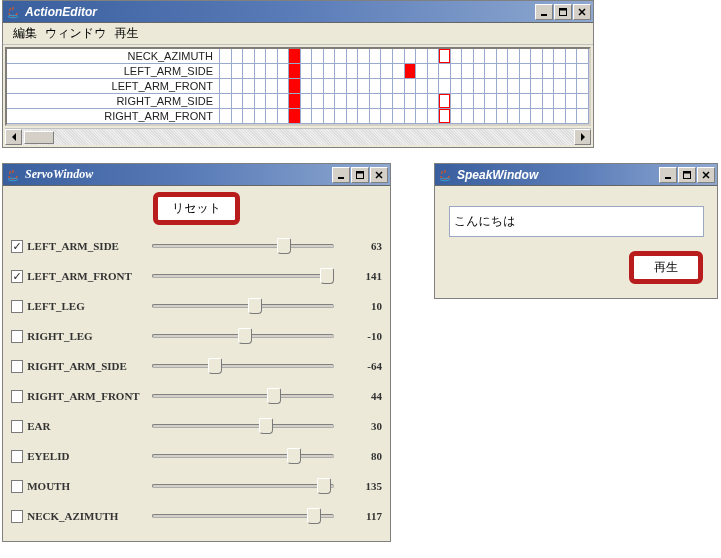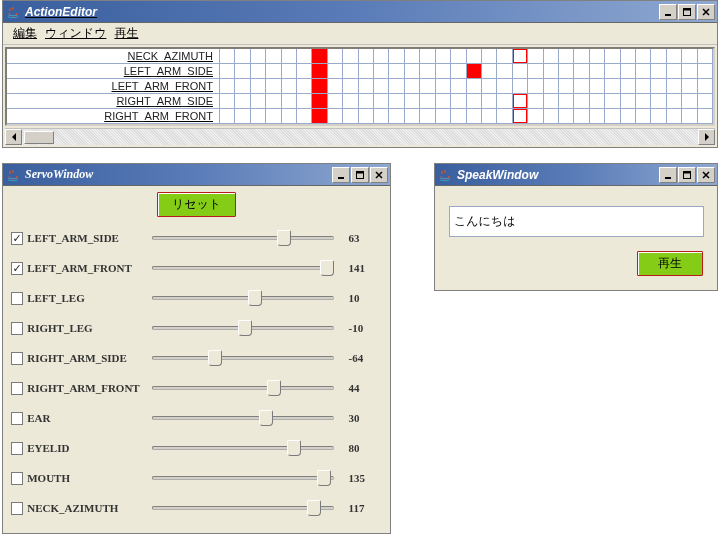"ActionEditor" div.window { text-decoration: underline -> none; width: 716px -> 592px }
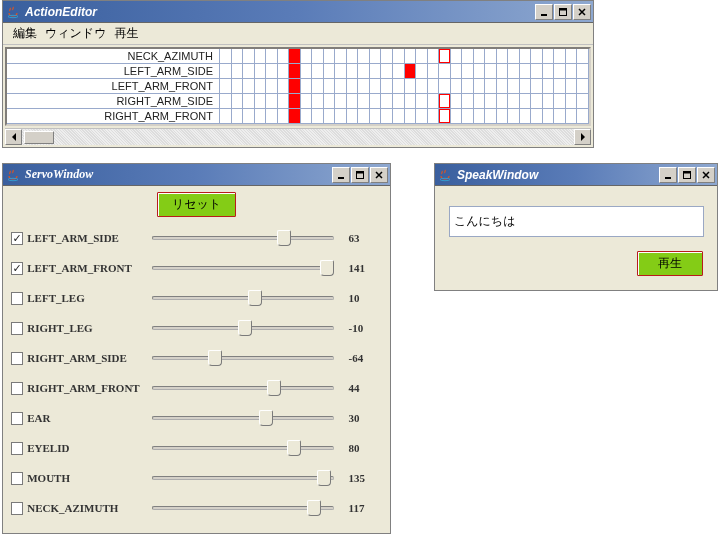"リセット" .btn { background: #84cc16 -> #ffffff; border: 1px solid #b91c1c -> 5px solid #b91c1c; border-radius: 1px -> 6px }
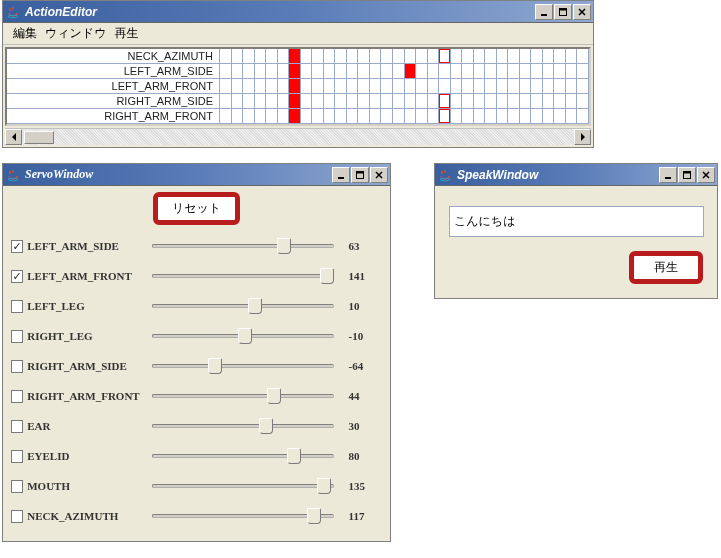"63" .sval { text-align: left -> right }
